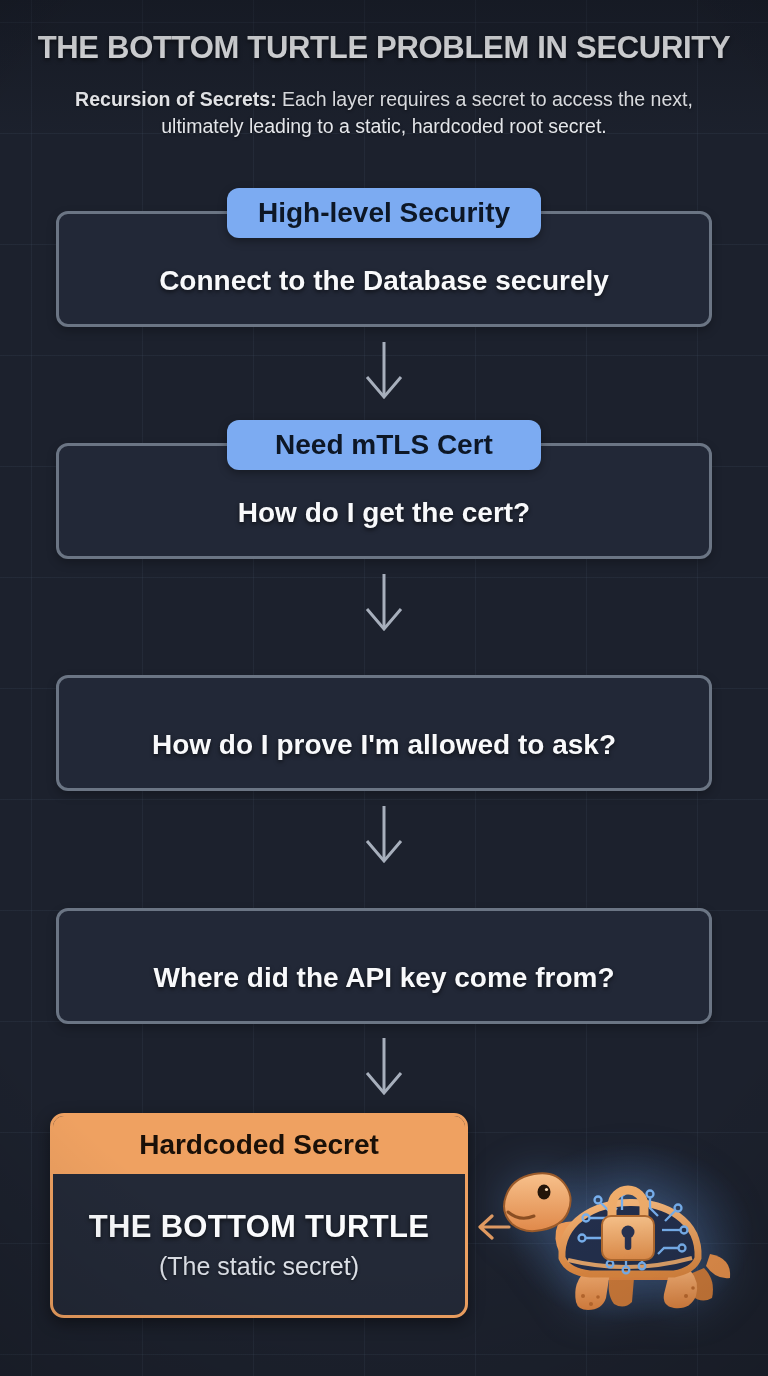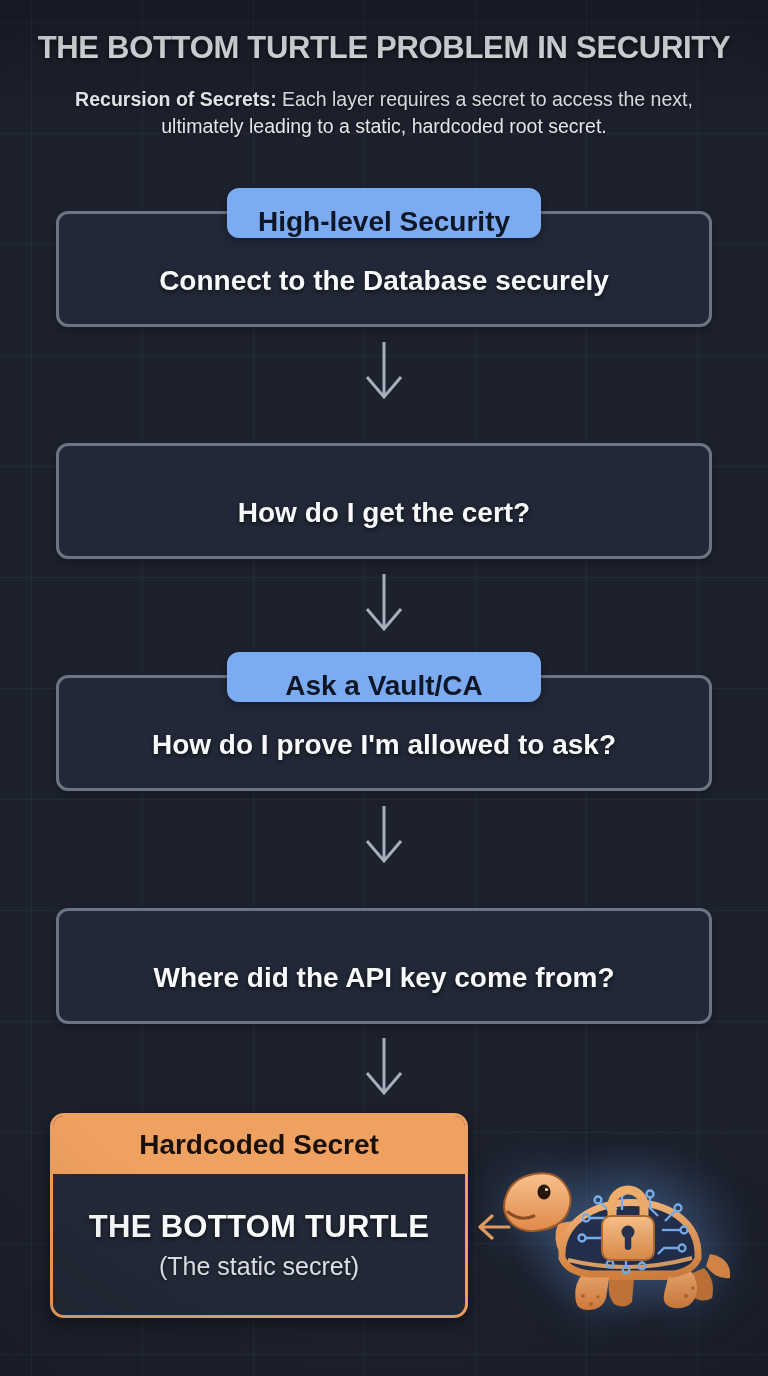"High-level Security" .step-tab { align-items: flex-end -> center }
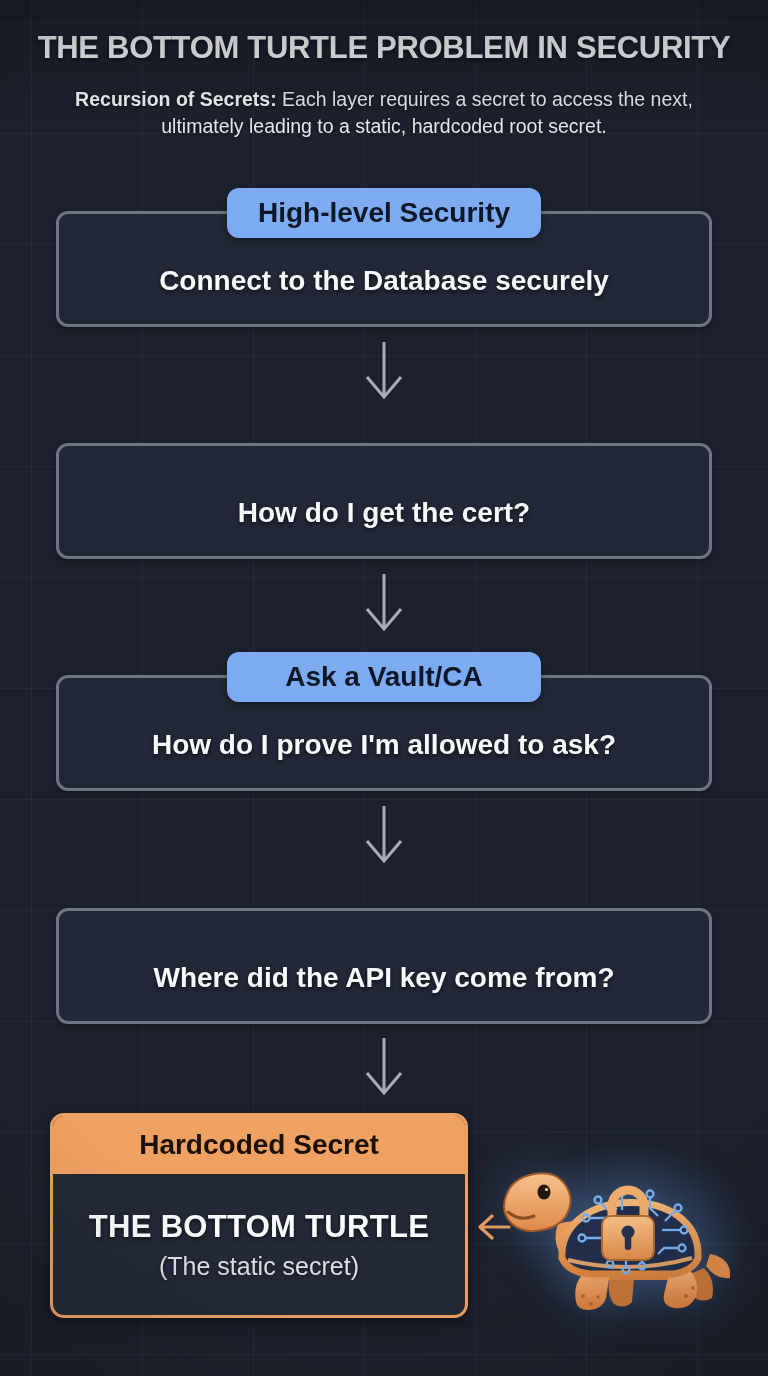"Need mTLS Cert" div.step-tab { html: none -> <div> <span>Need mTLS Cert</span> </div> }
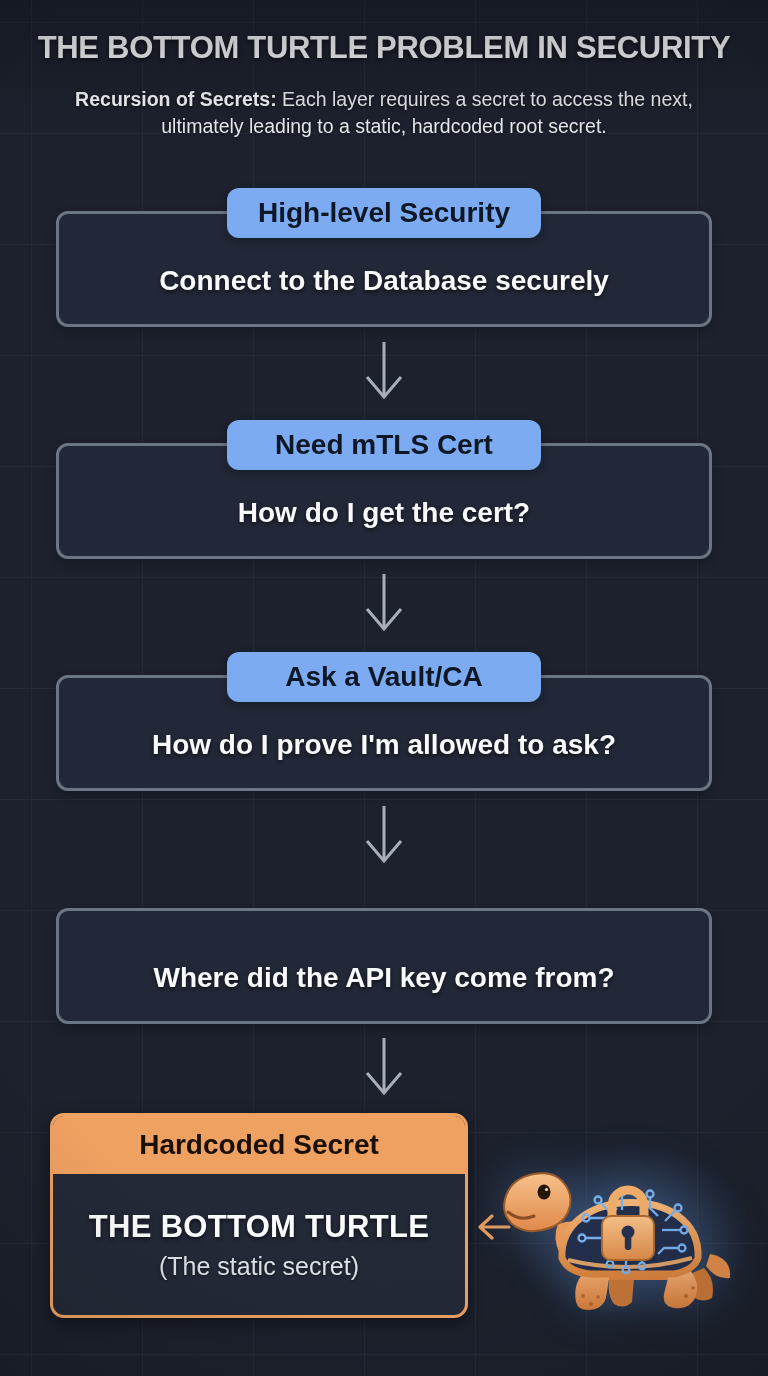"Ask a Vault/CA" div.step-tab { html: <div> <span>Ask a Vault/CA</span> </div> -> none }
